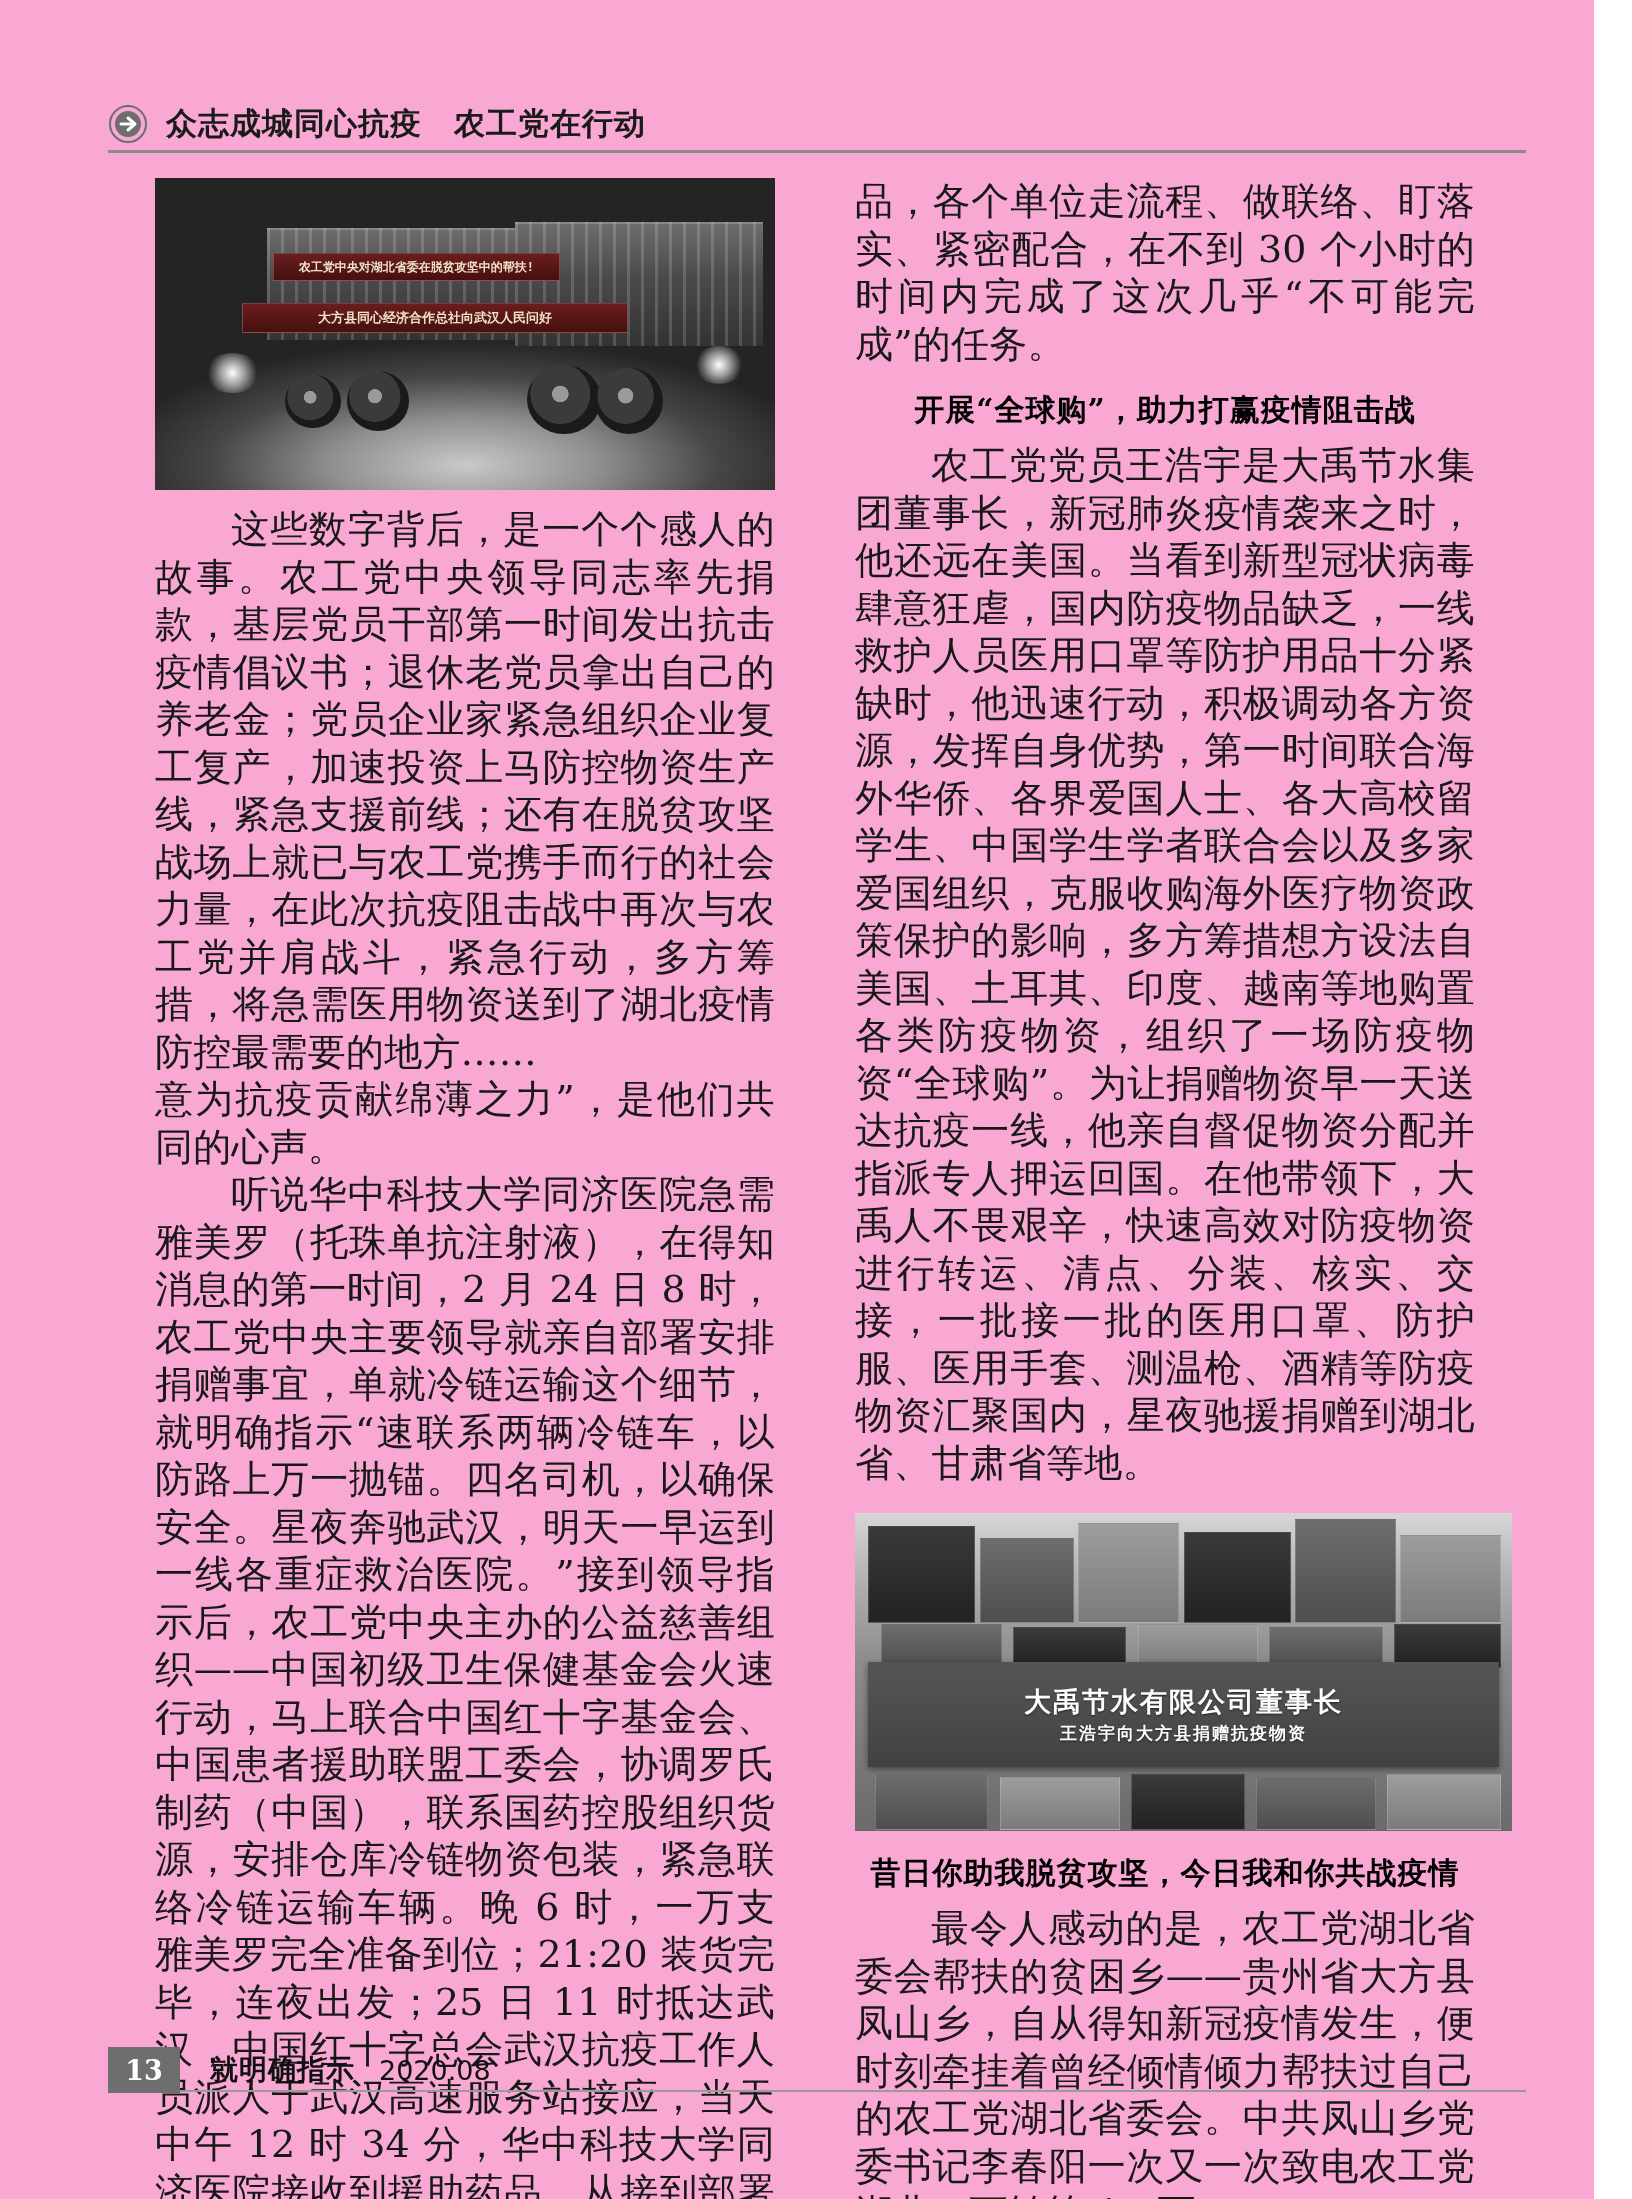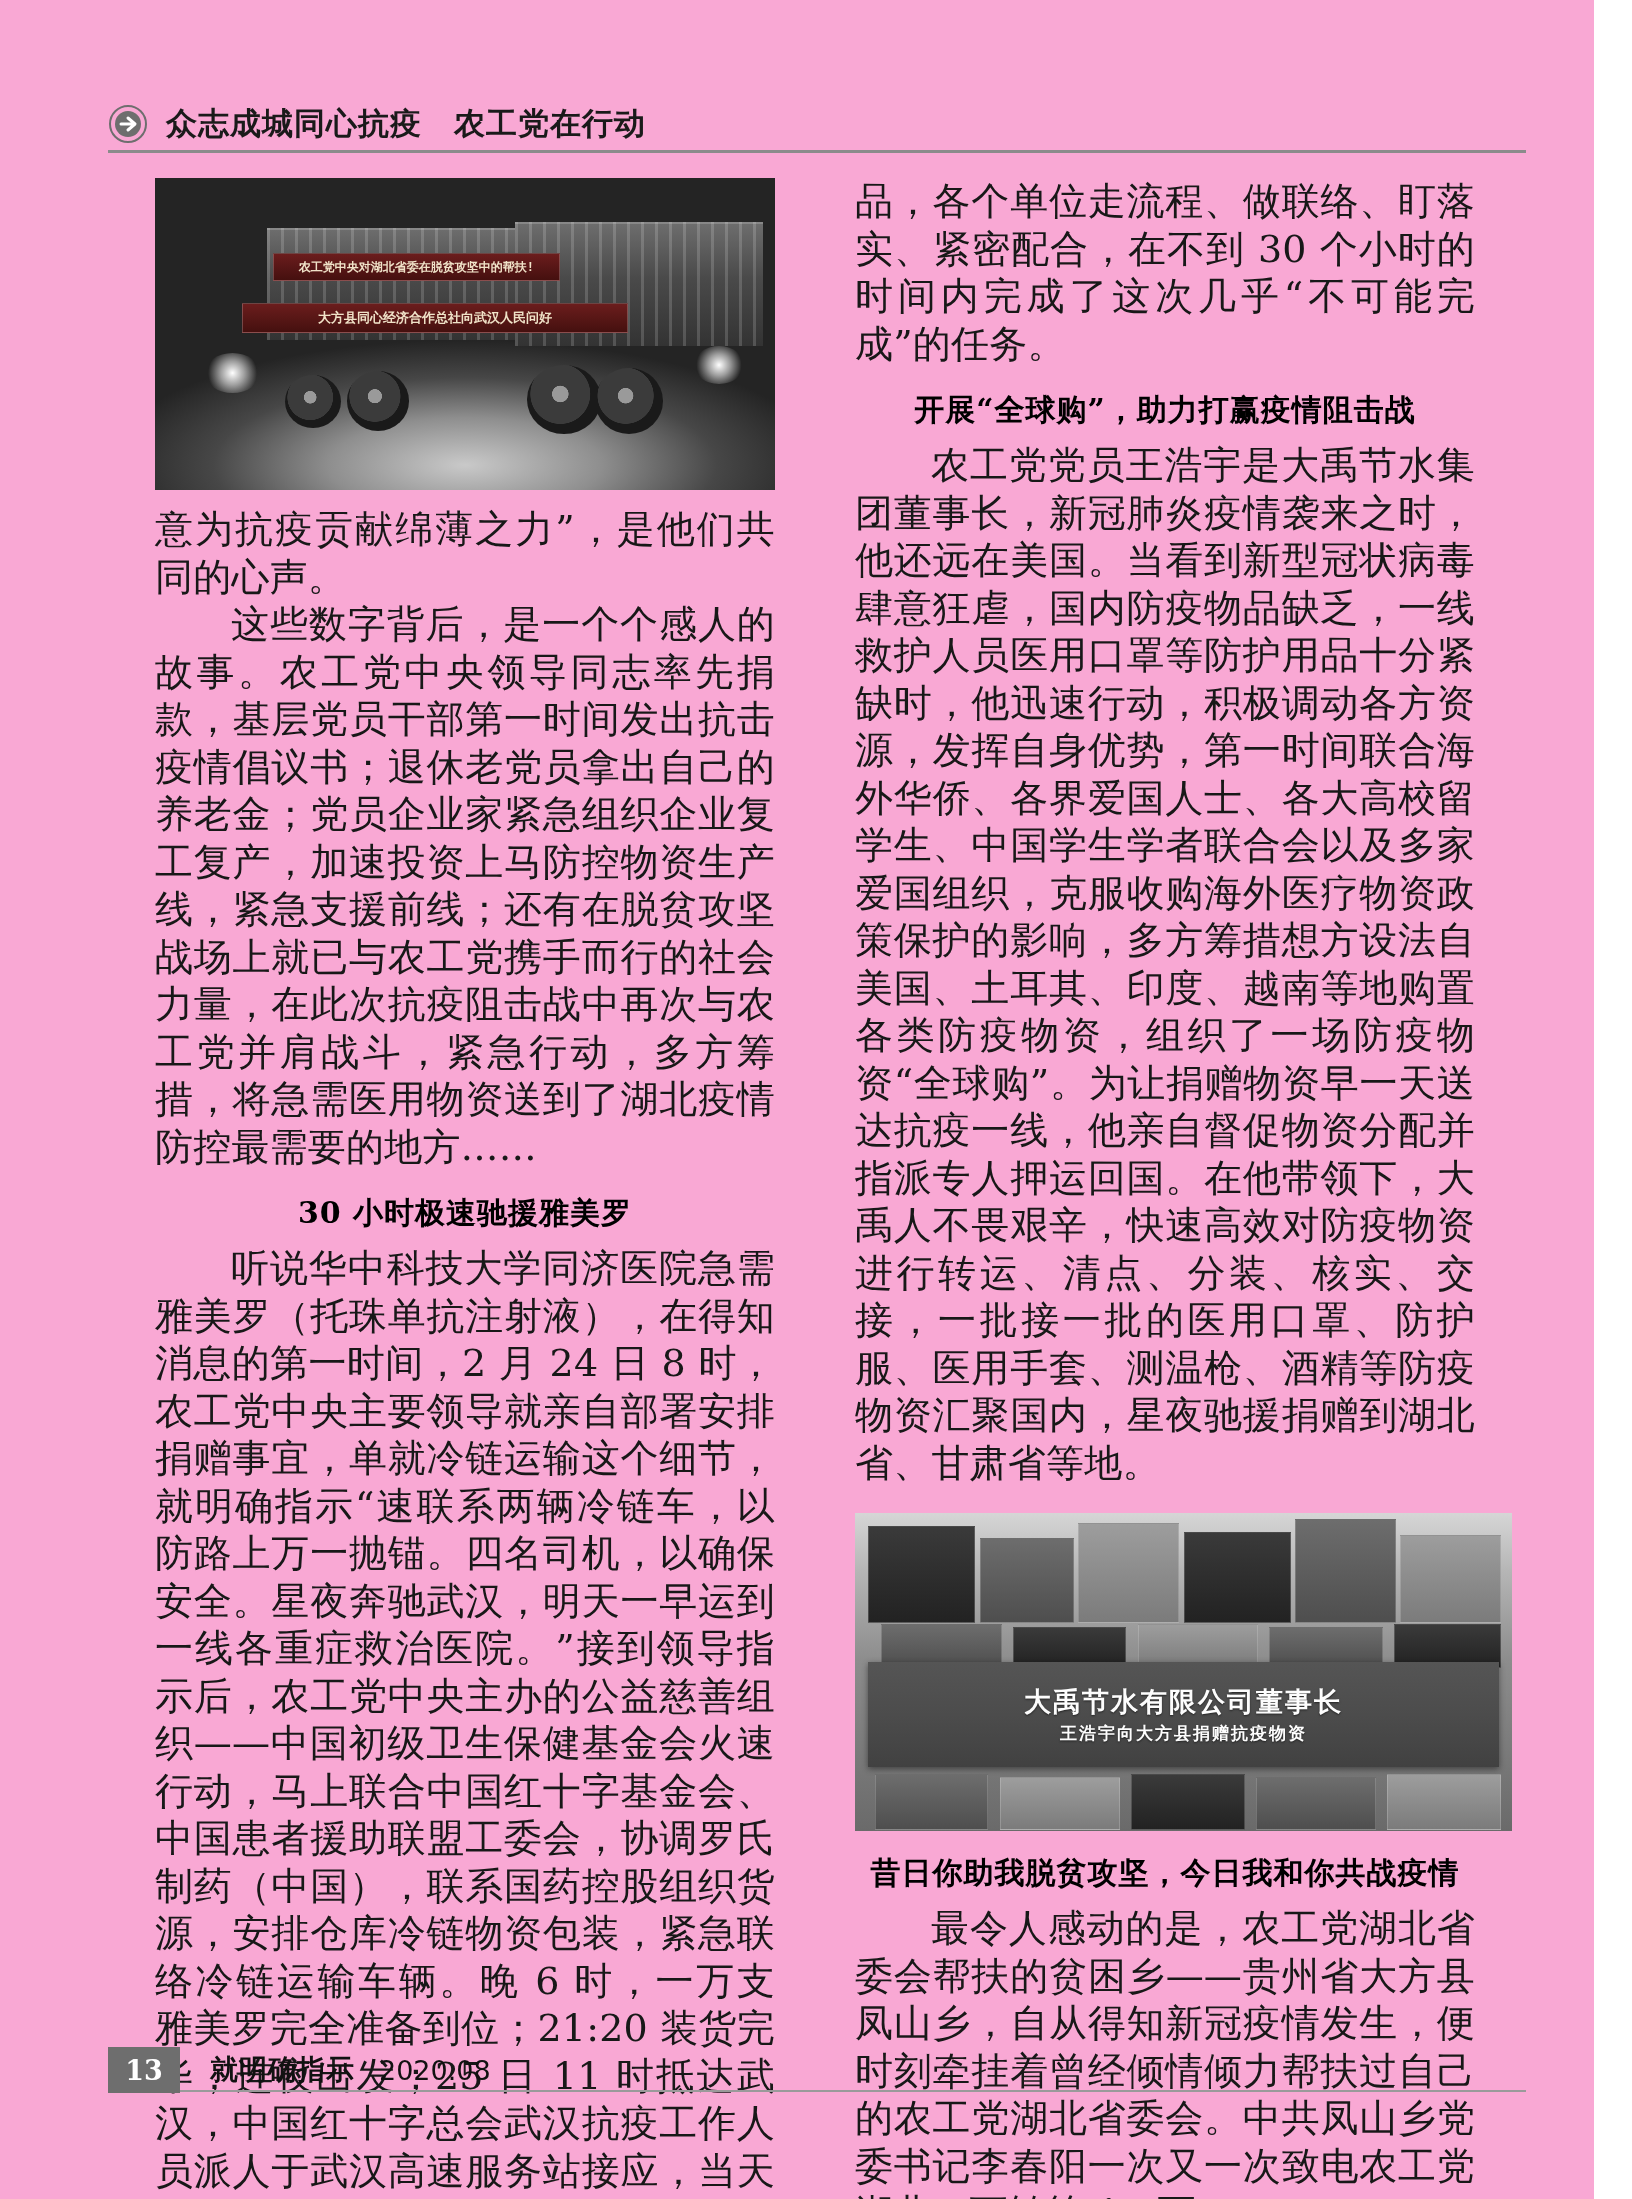"意为抗疫贡献绵薄之力”，是他们共同的心声。" p.body { order: before "这些数字背后，是一个个感人的故事。农工党中央领导同志率先捐款，基层党员干部第一时" -> after "这些数字背后，是一个个感人的故事。农工党中央领导同志率先捐款，基层党员干部第一时" }
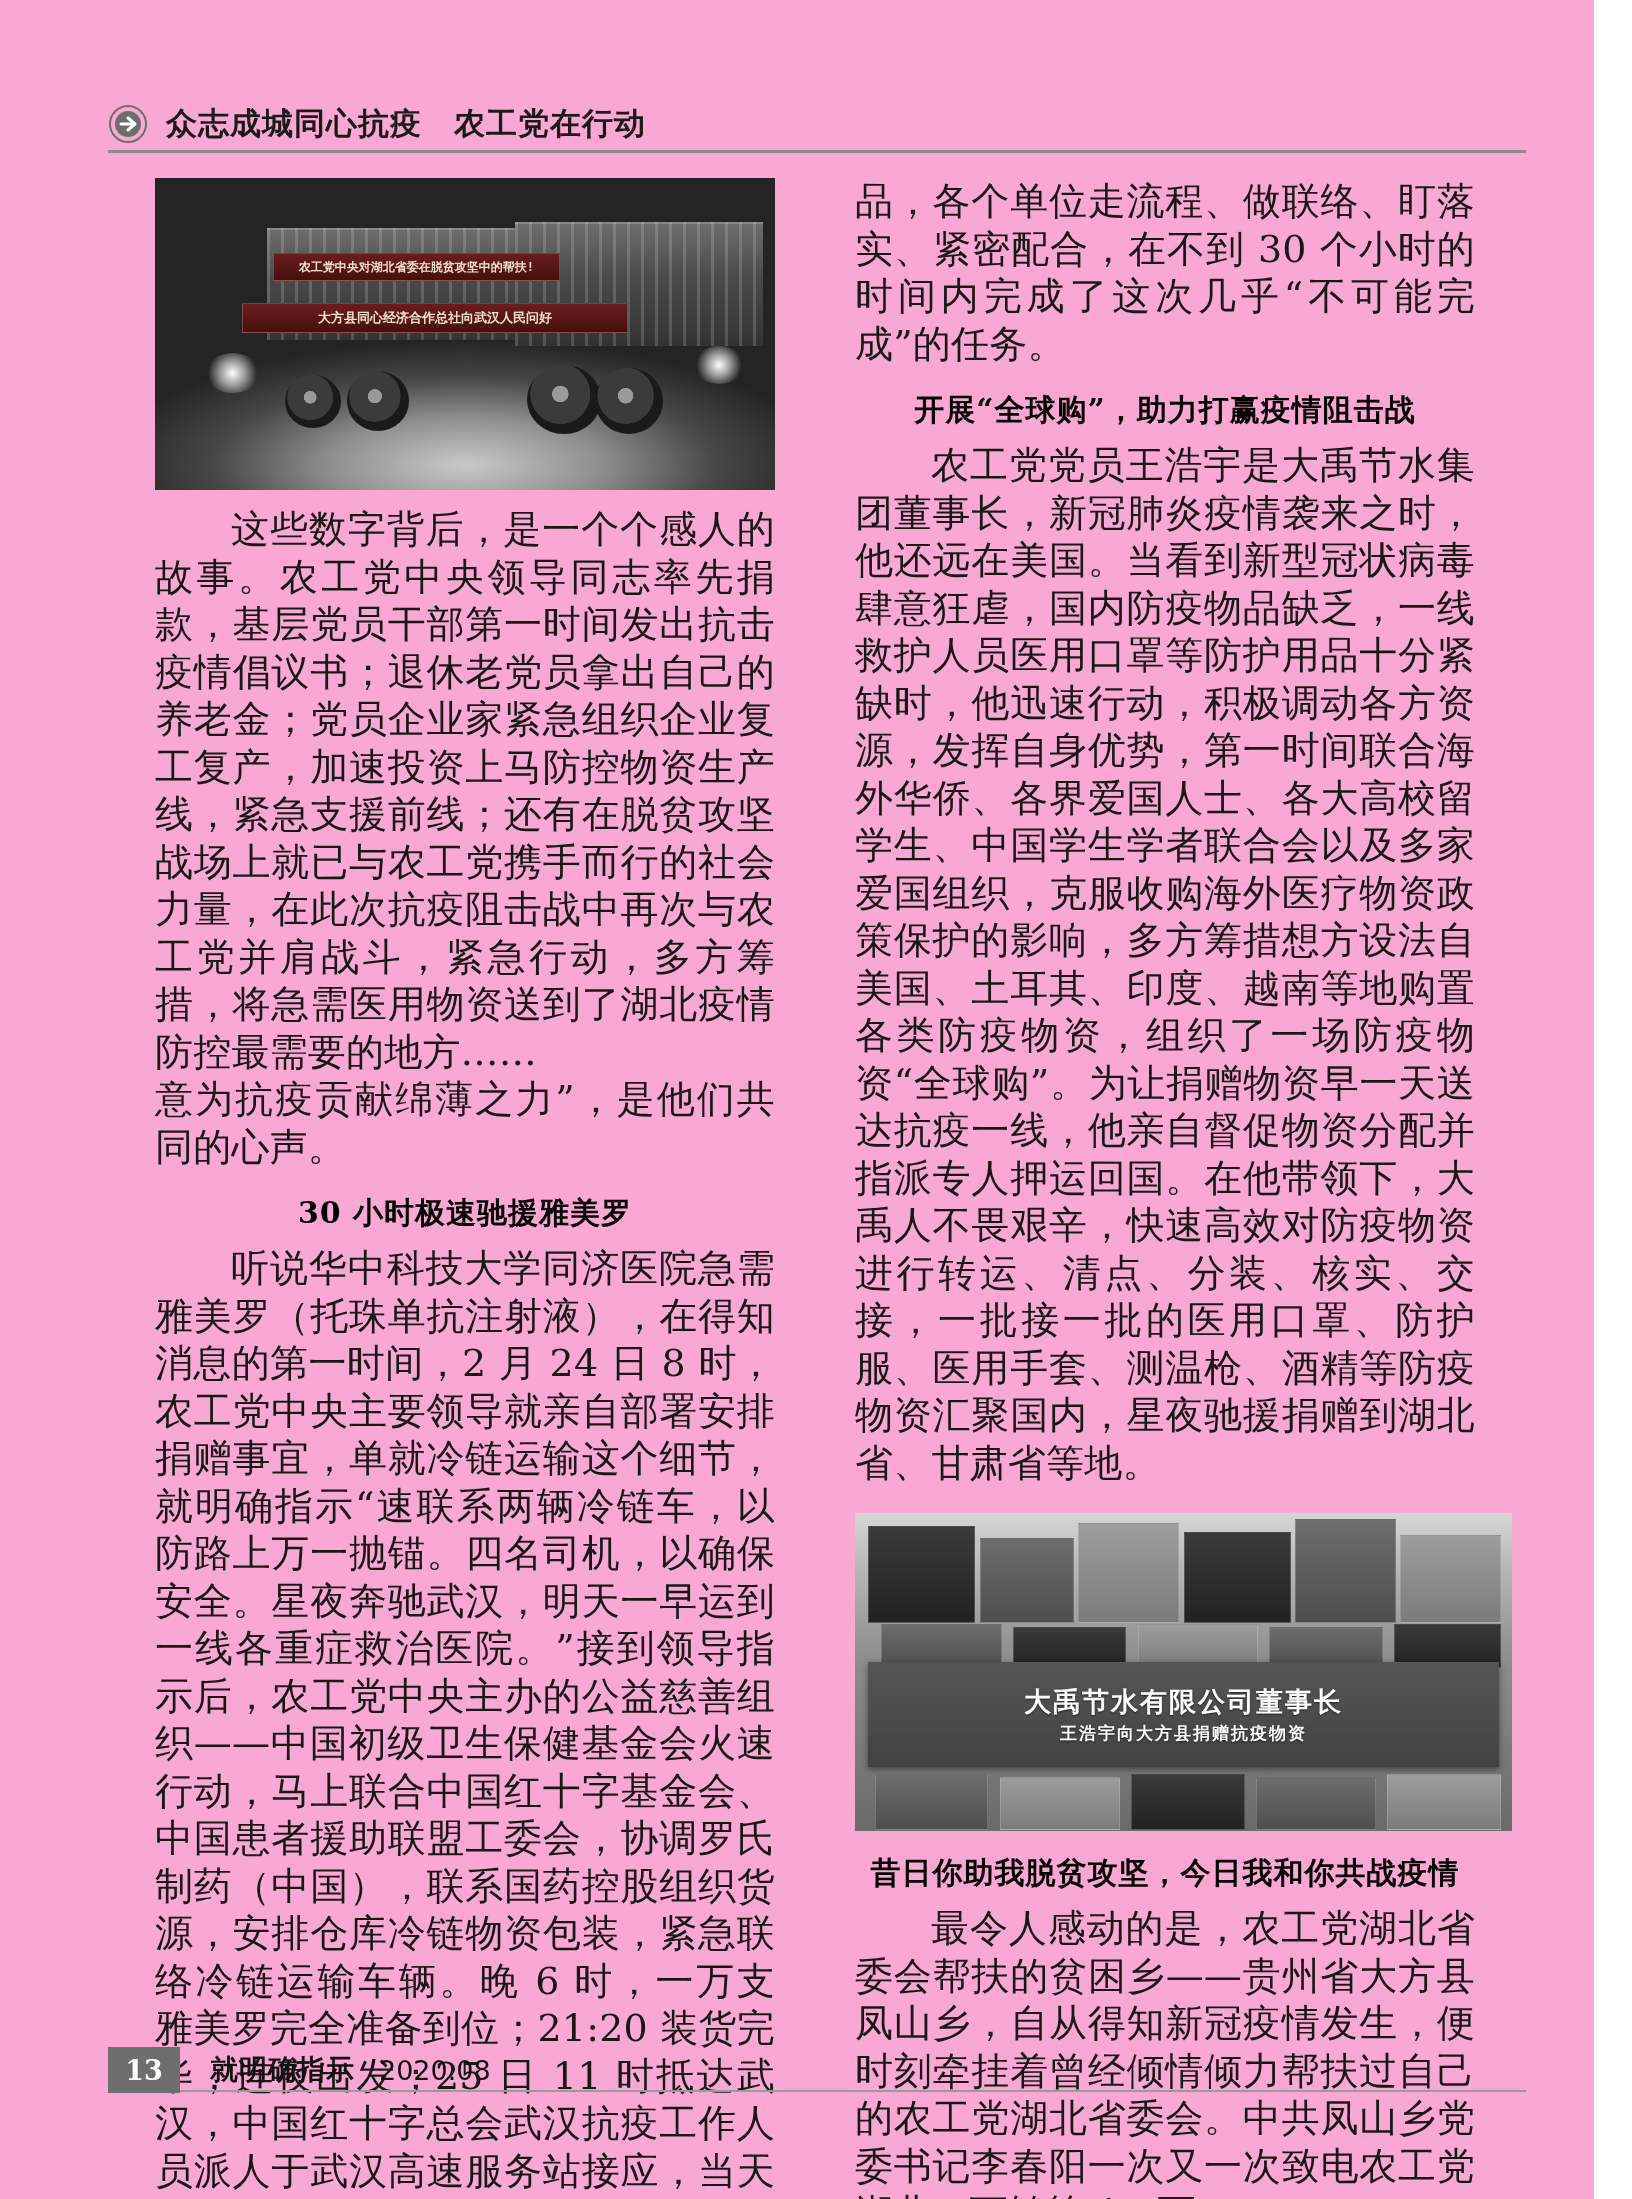"30 小时极速驰援雅美罗" h2.section { html: <h2>30 小时极速驰援雅美罗</h2> -> none }
